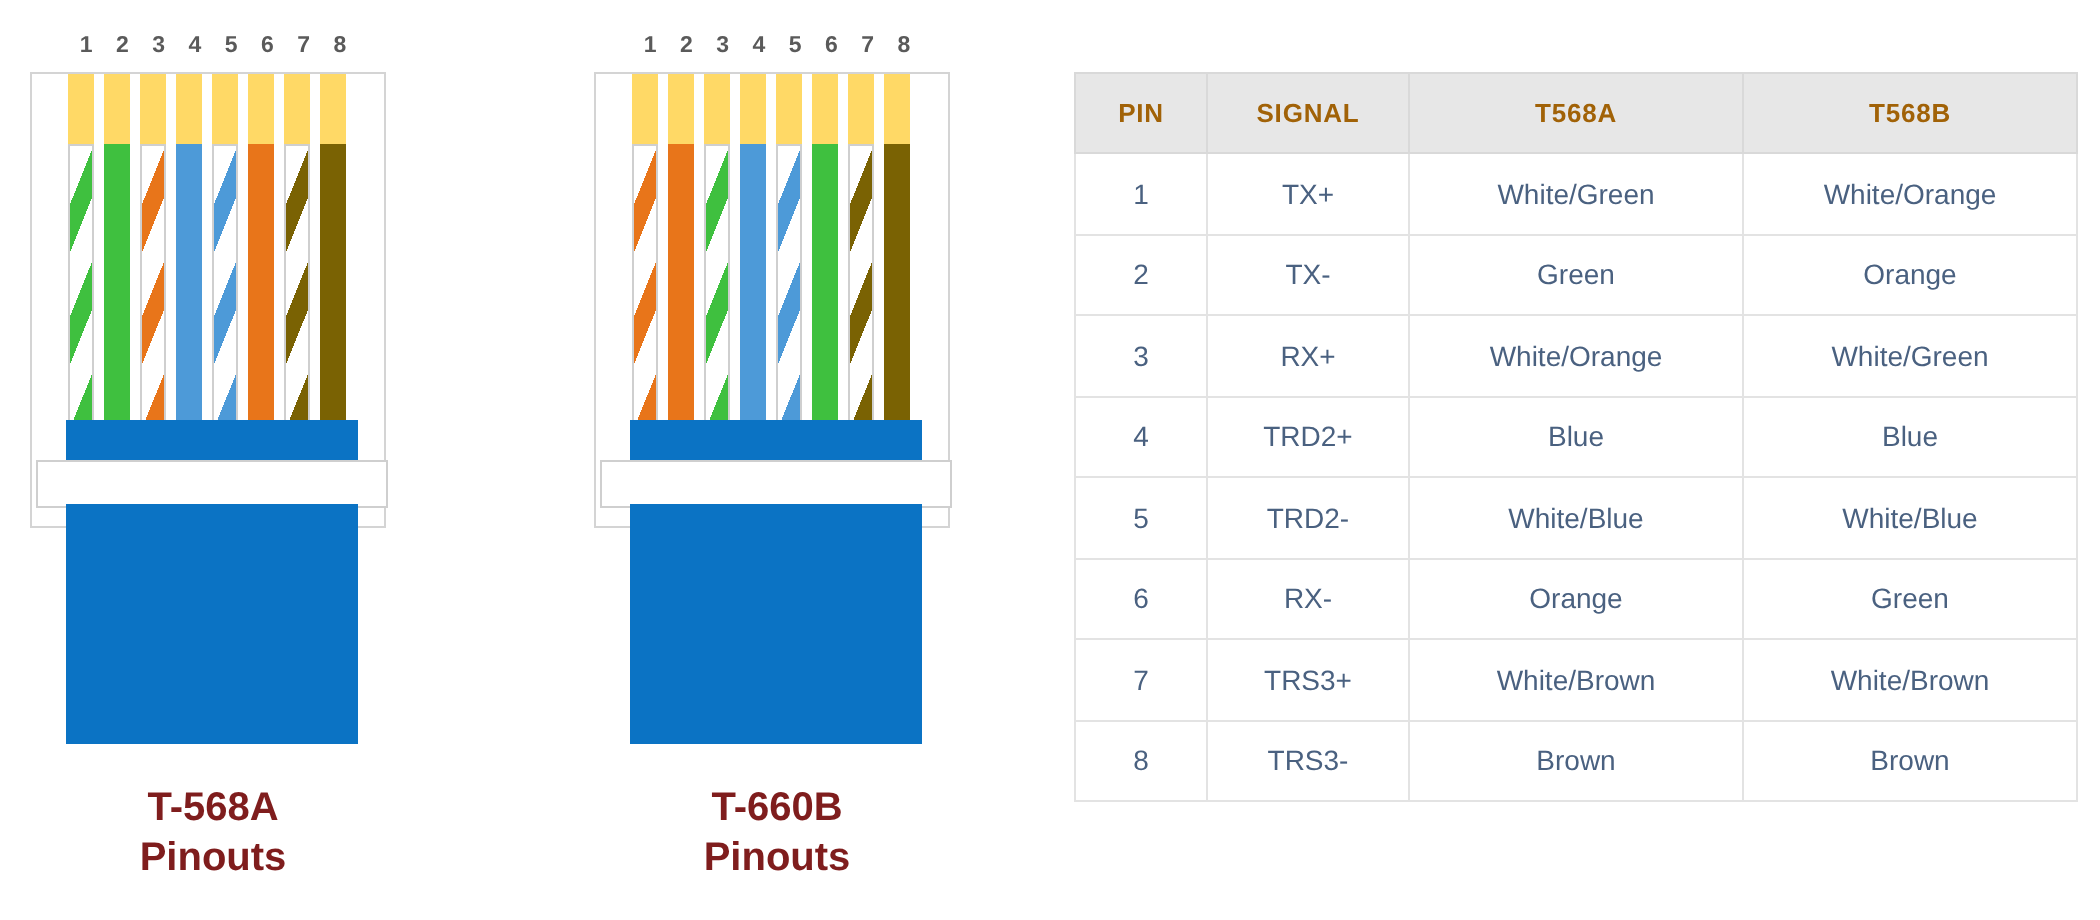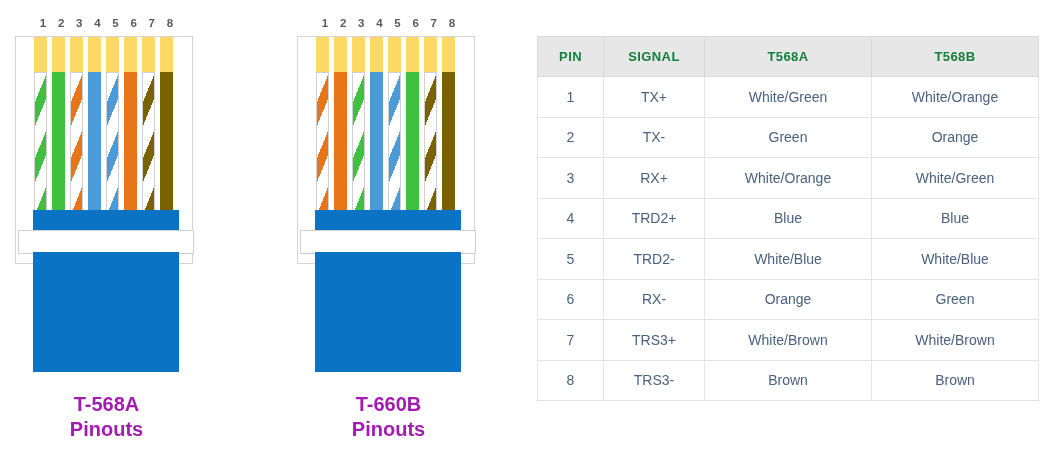"PIN" .pin-table th { color: #15803d -> #a16207 }
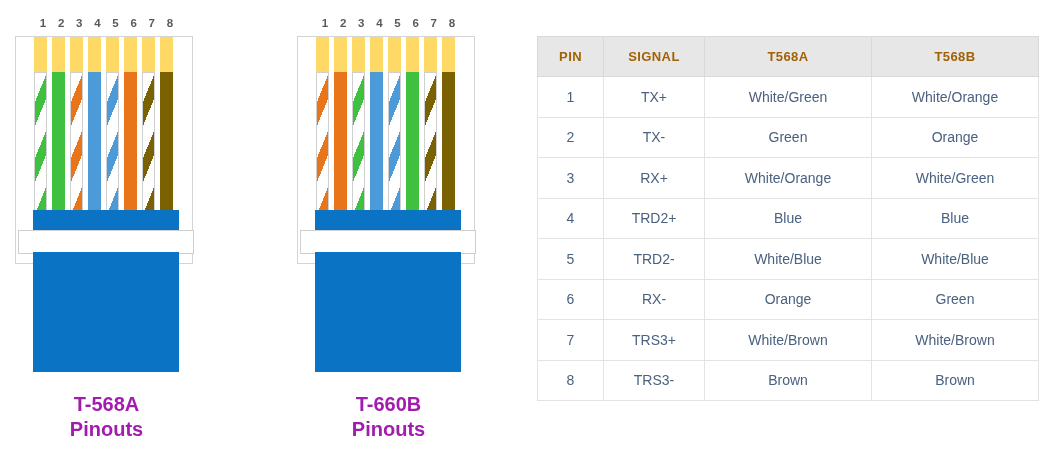"T-568A" .caption { color: #a21caf -> #7f1d1d }
